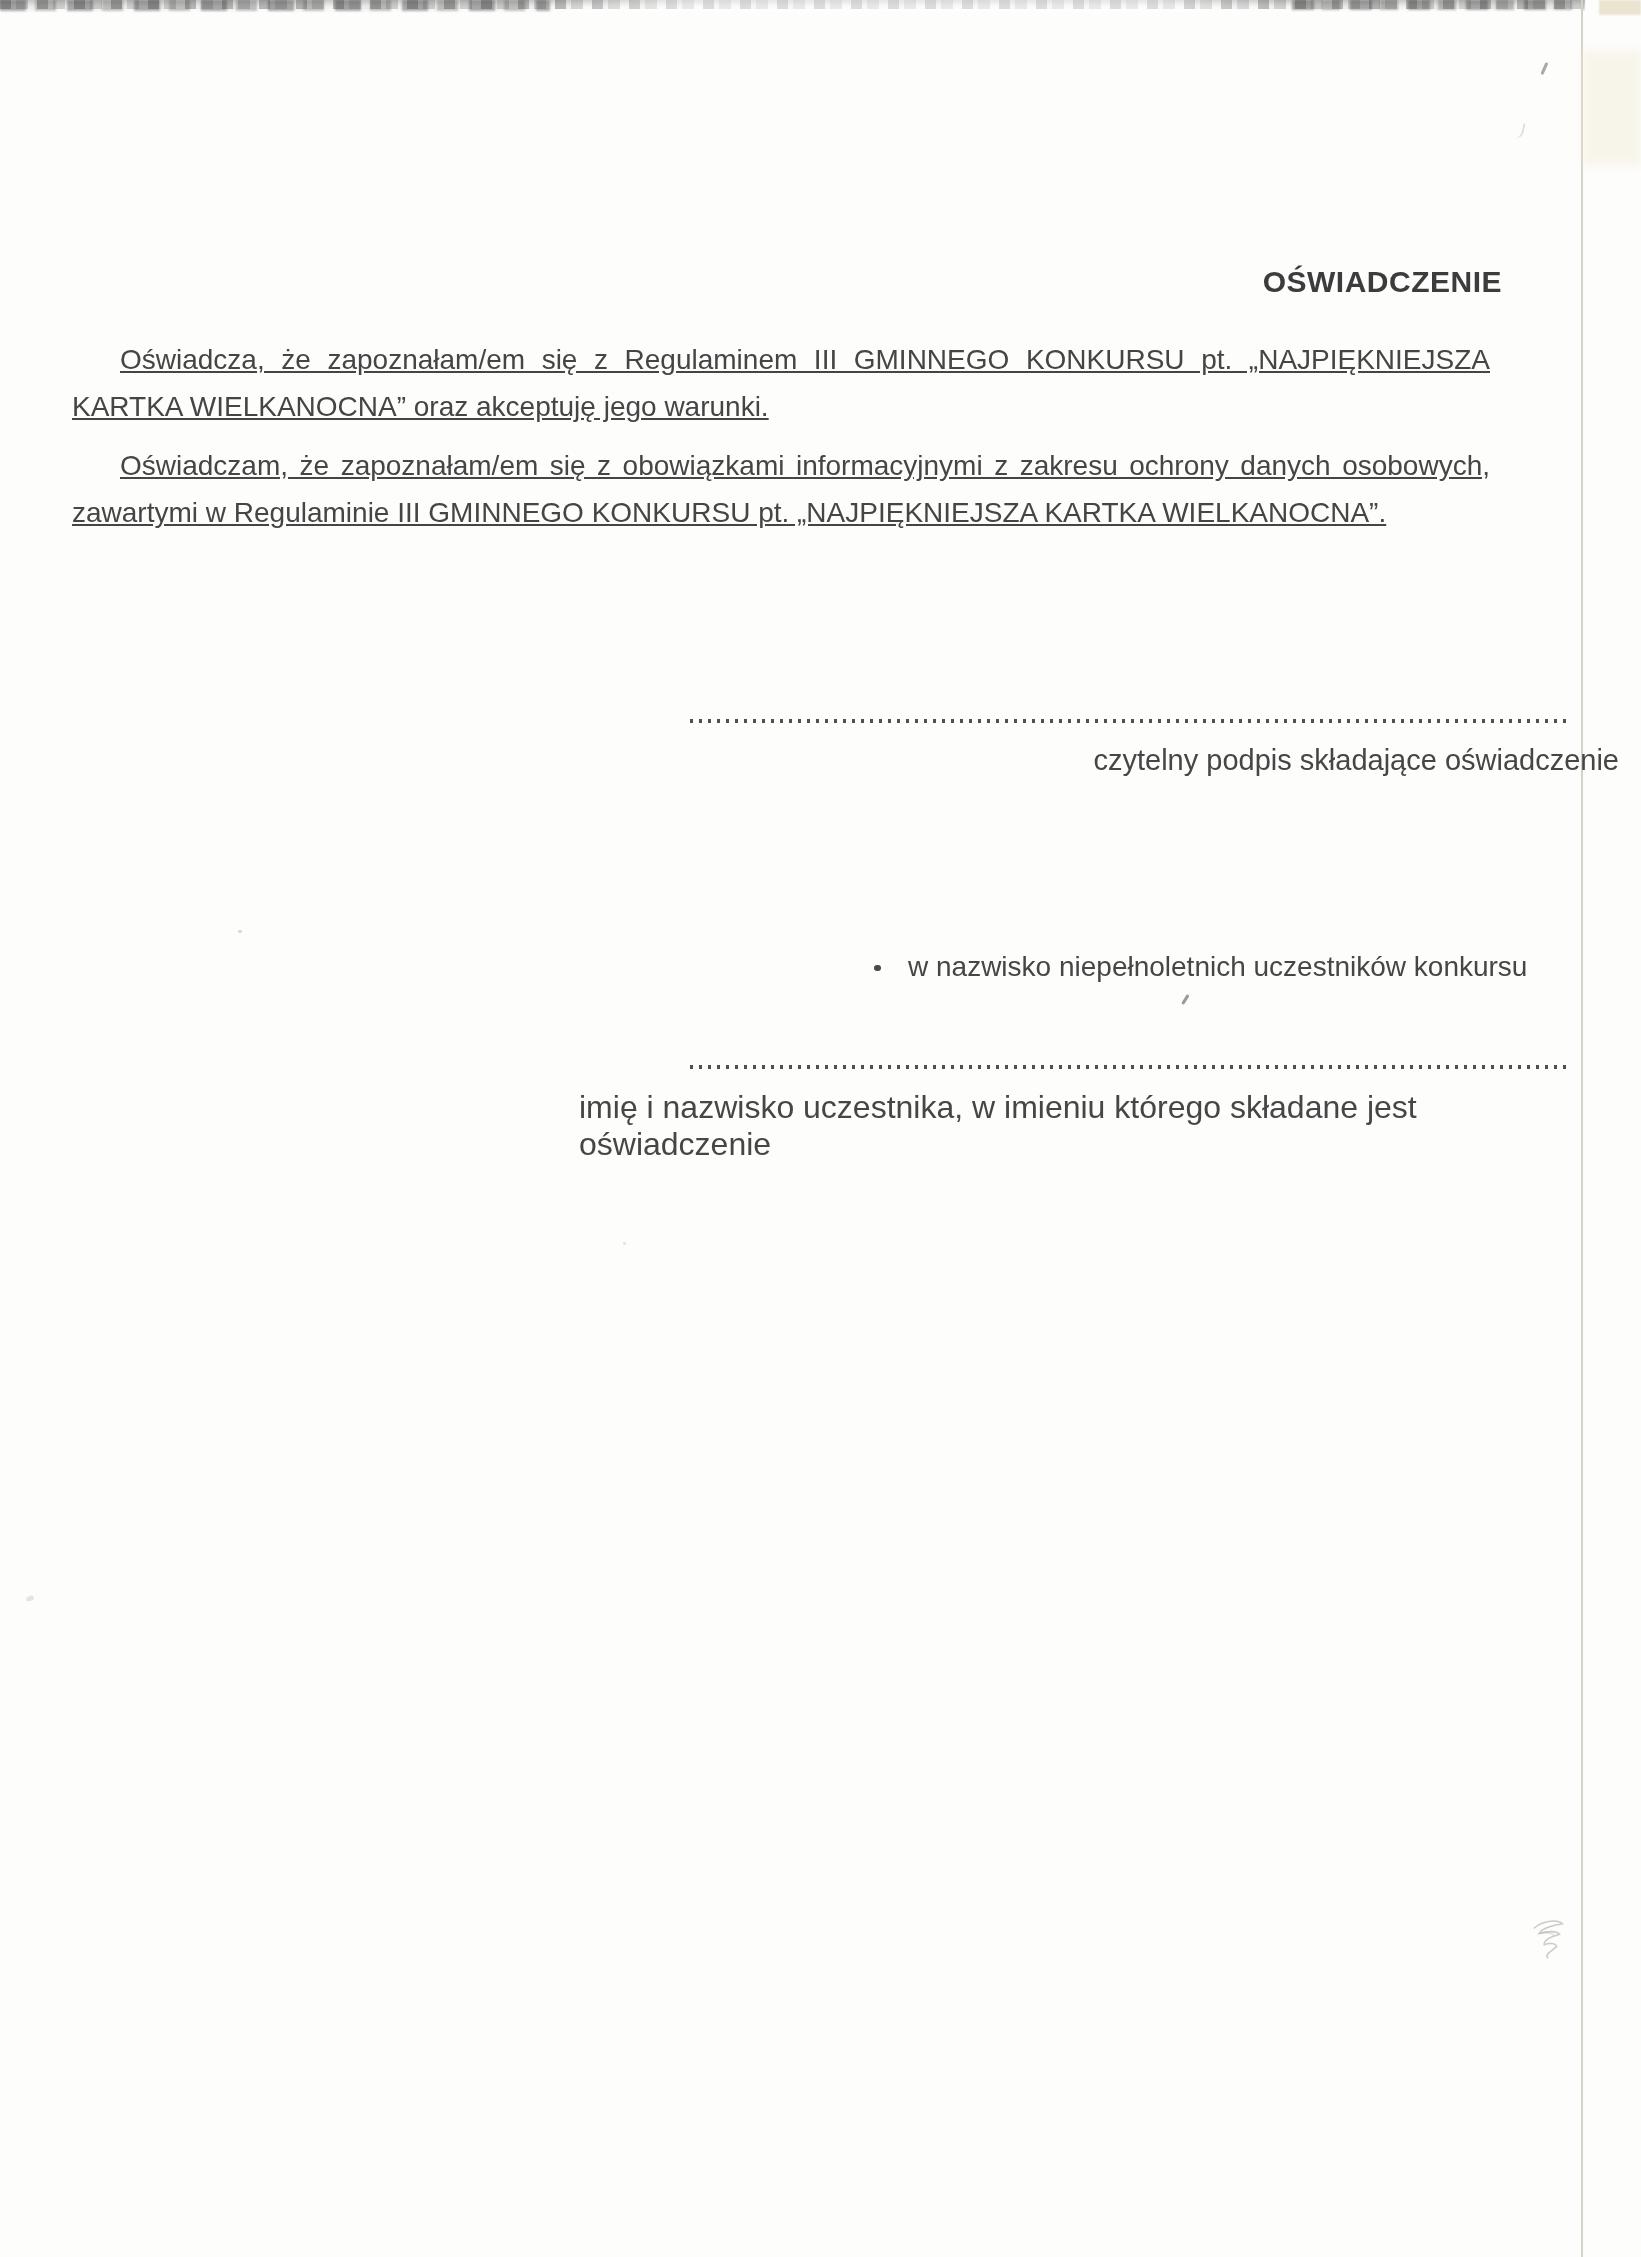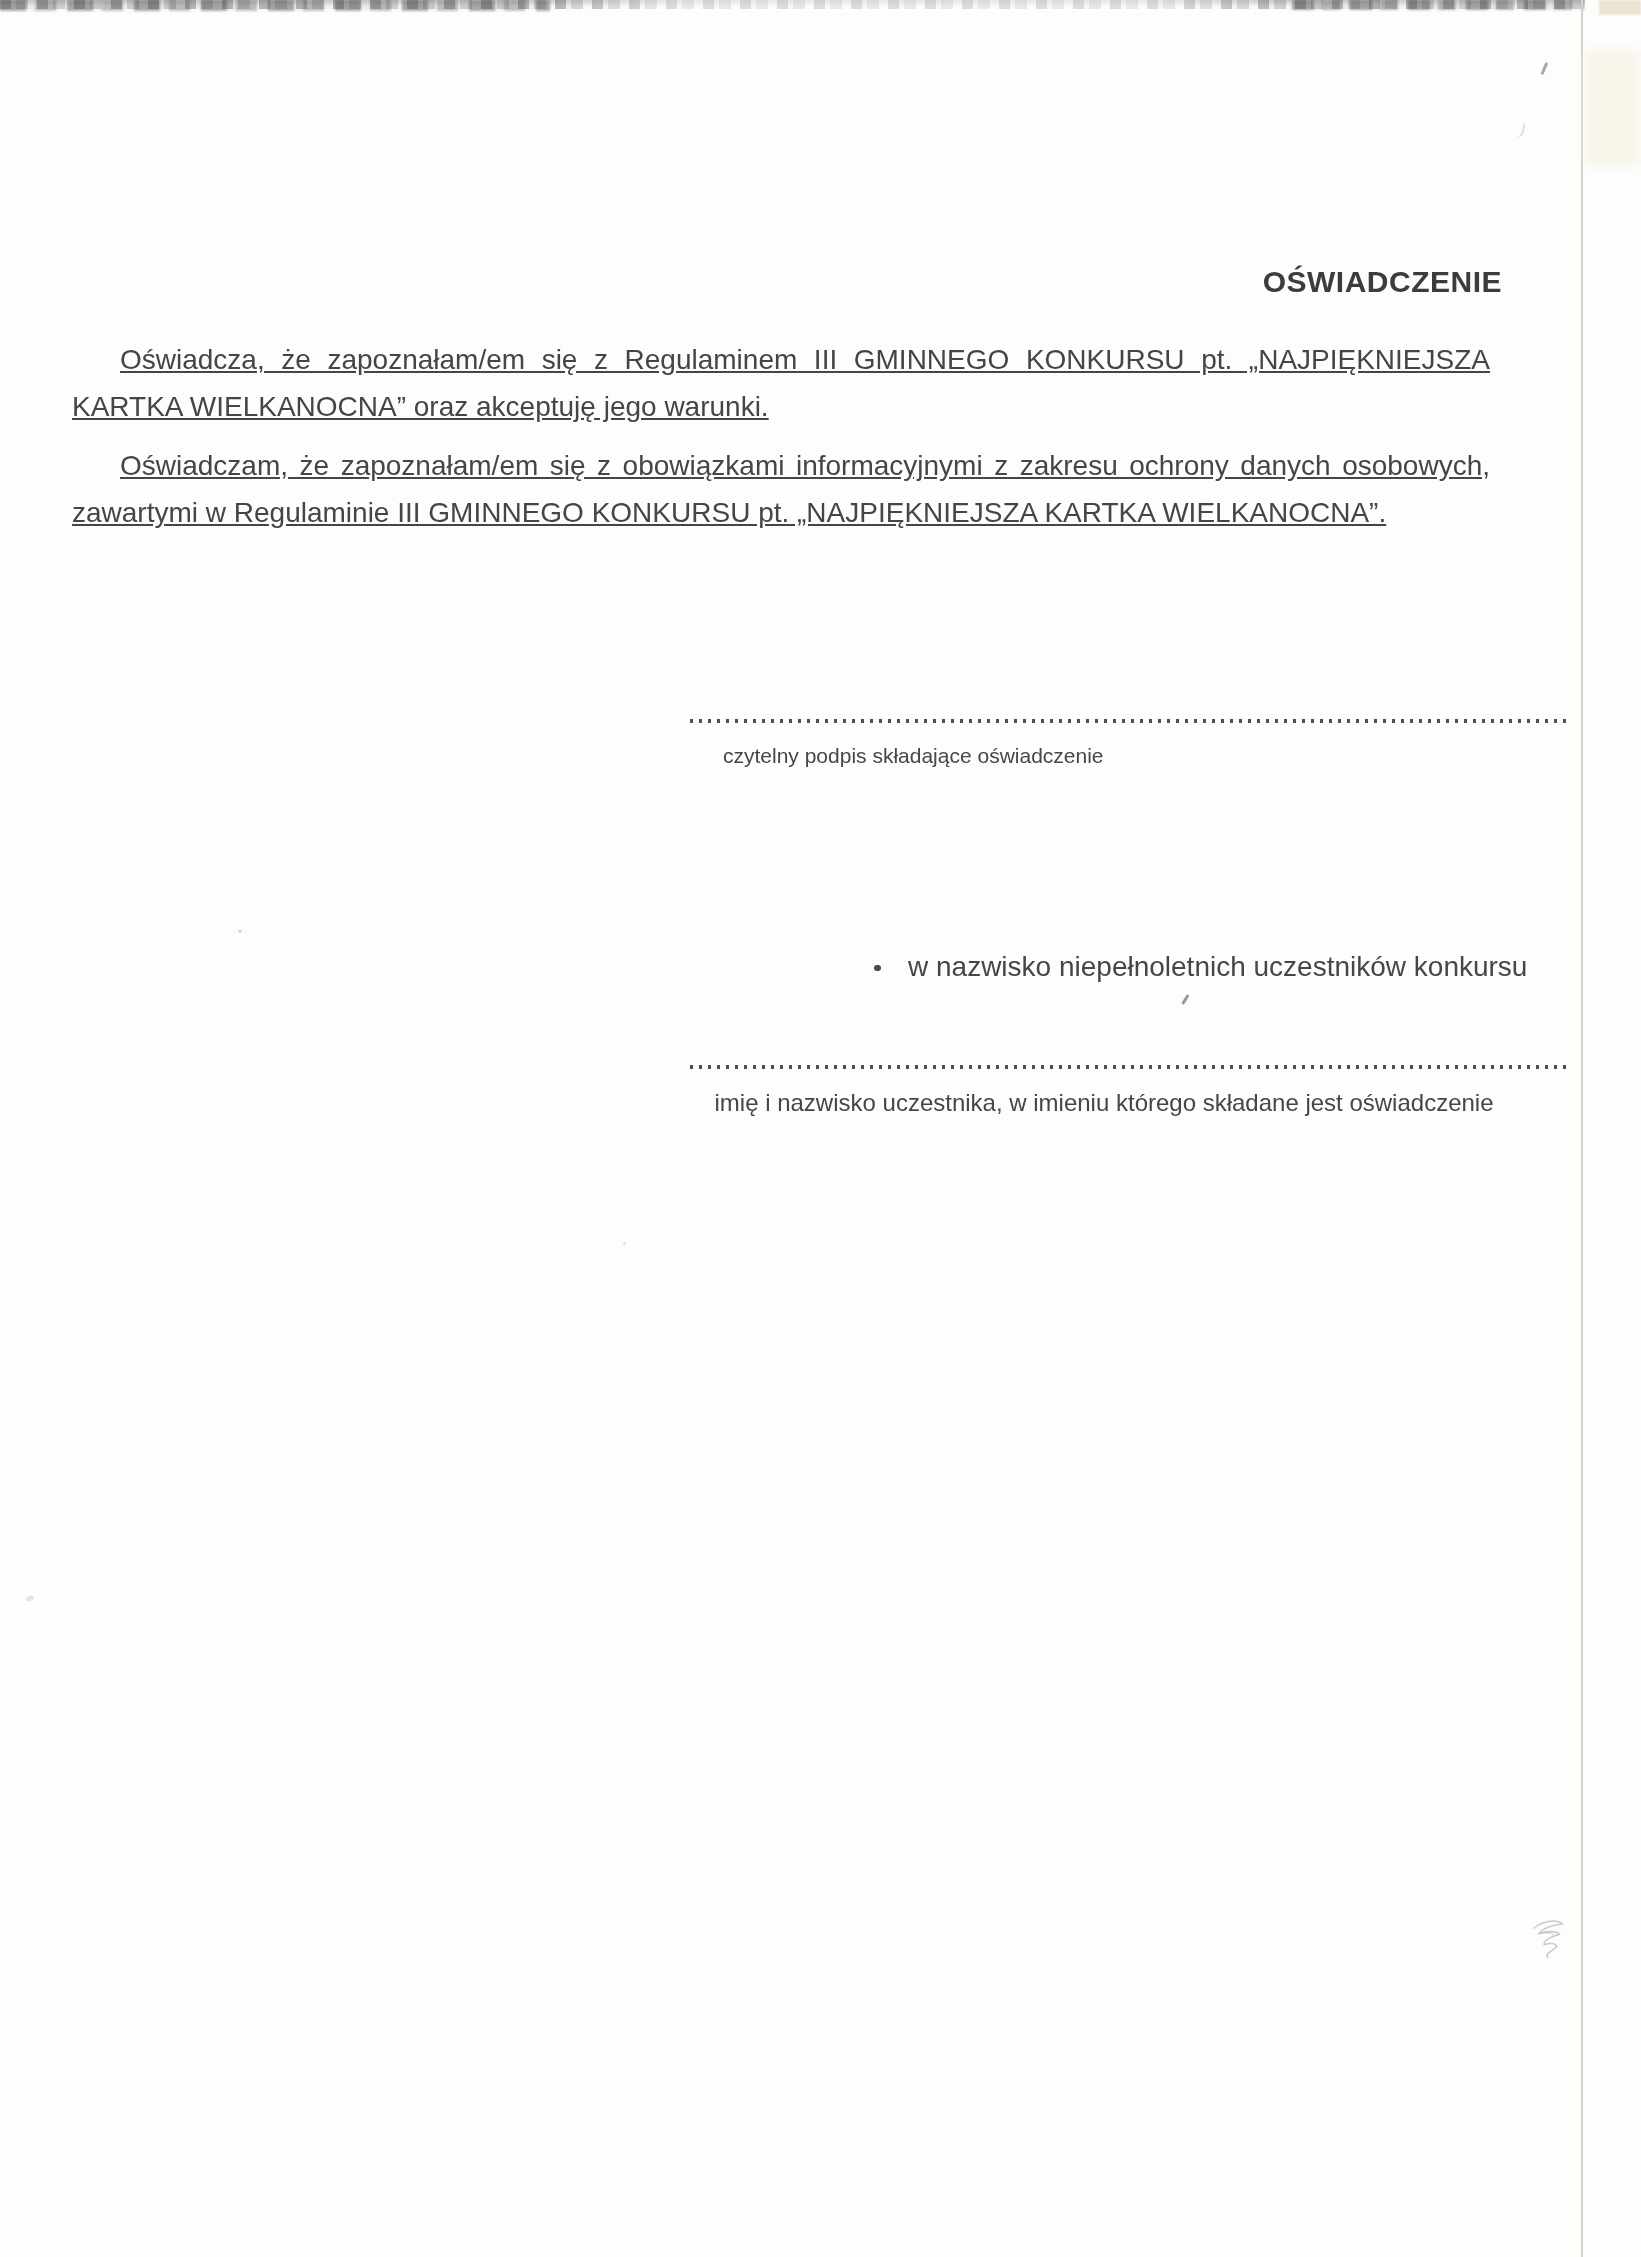"czytelny podpis składające oświadczenie" .caption-1 { font-size: 21px -> 29px; left: 723px -> 704px; text-align: none -> right }
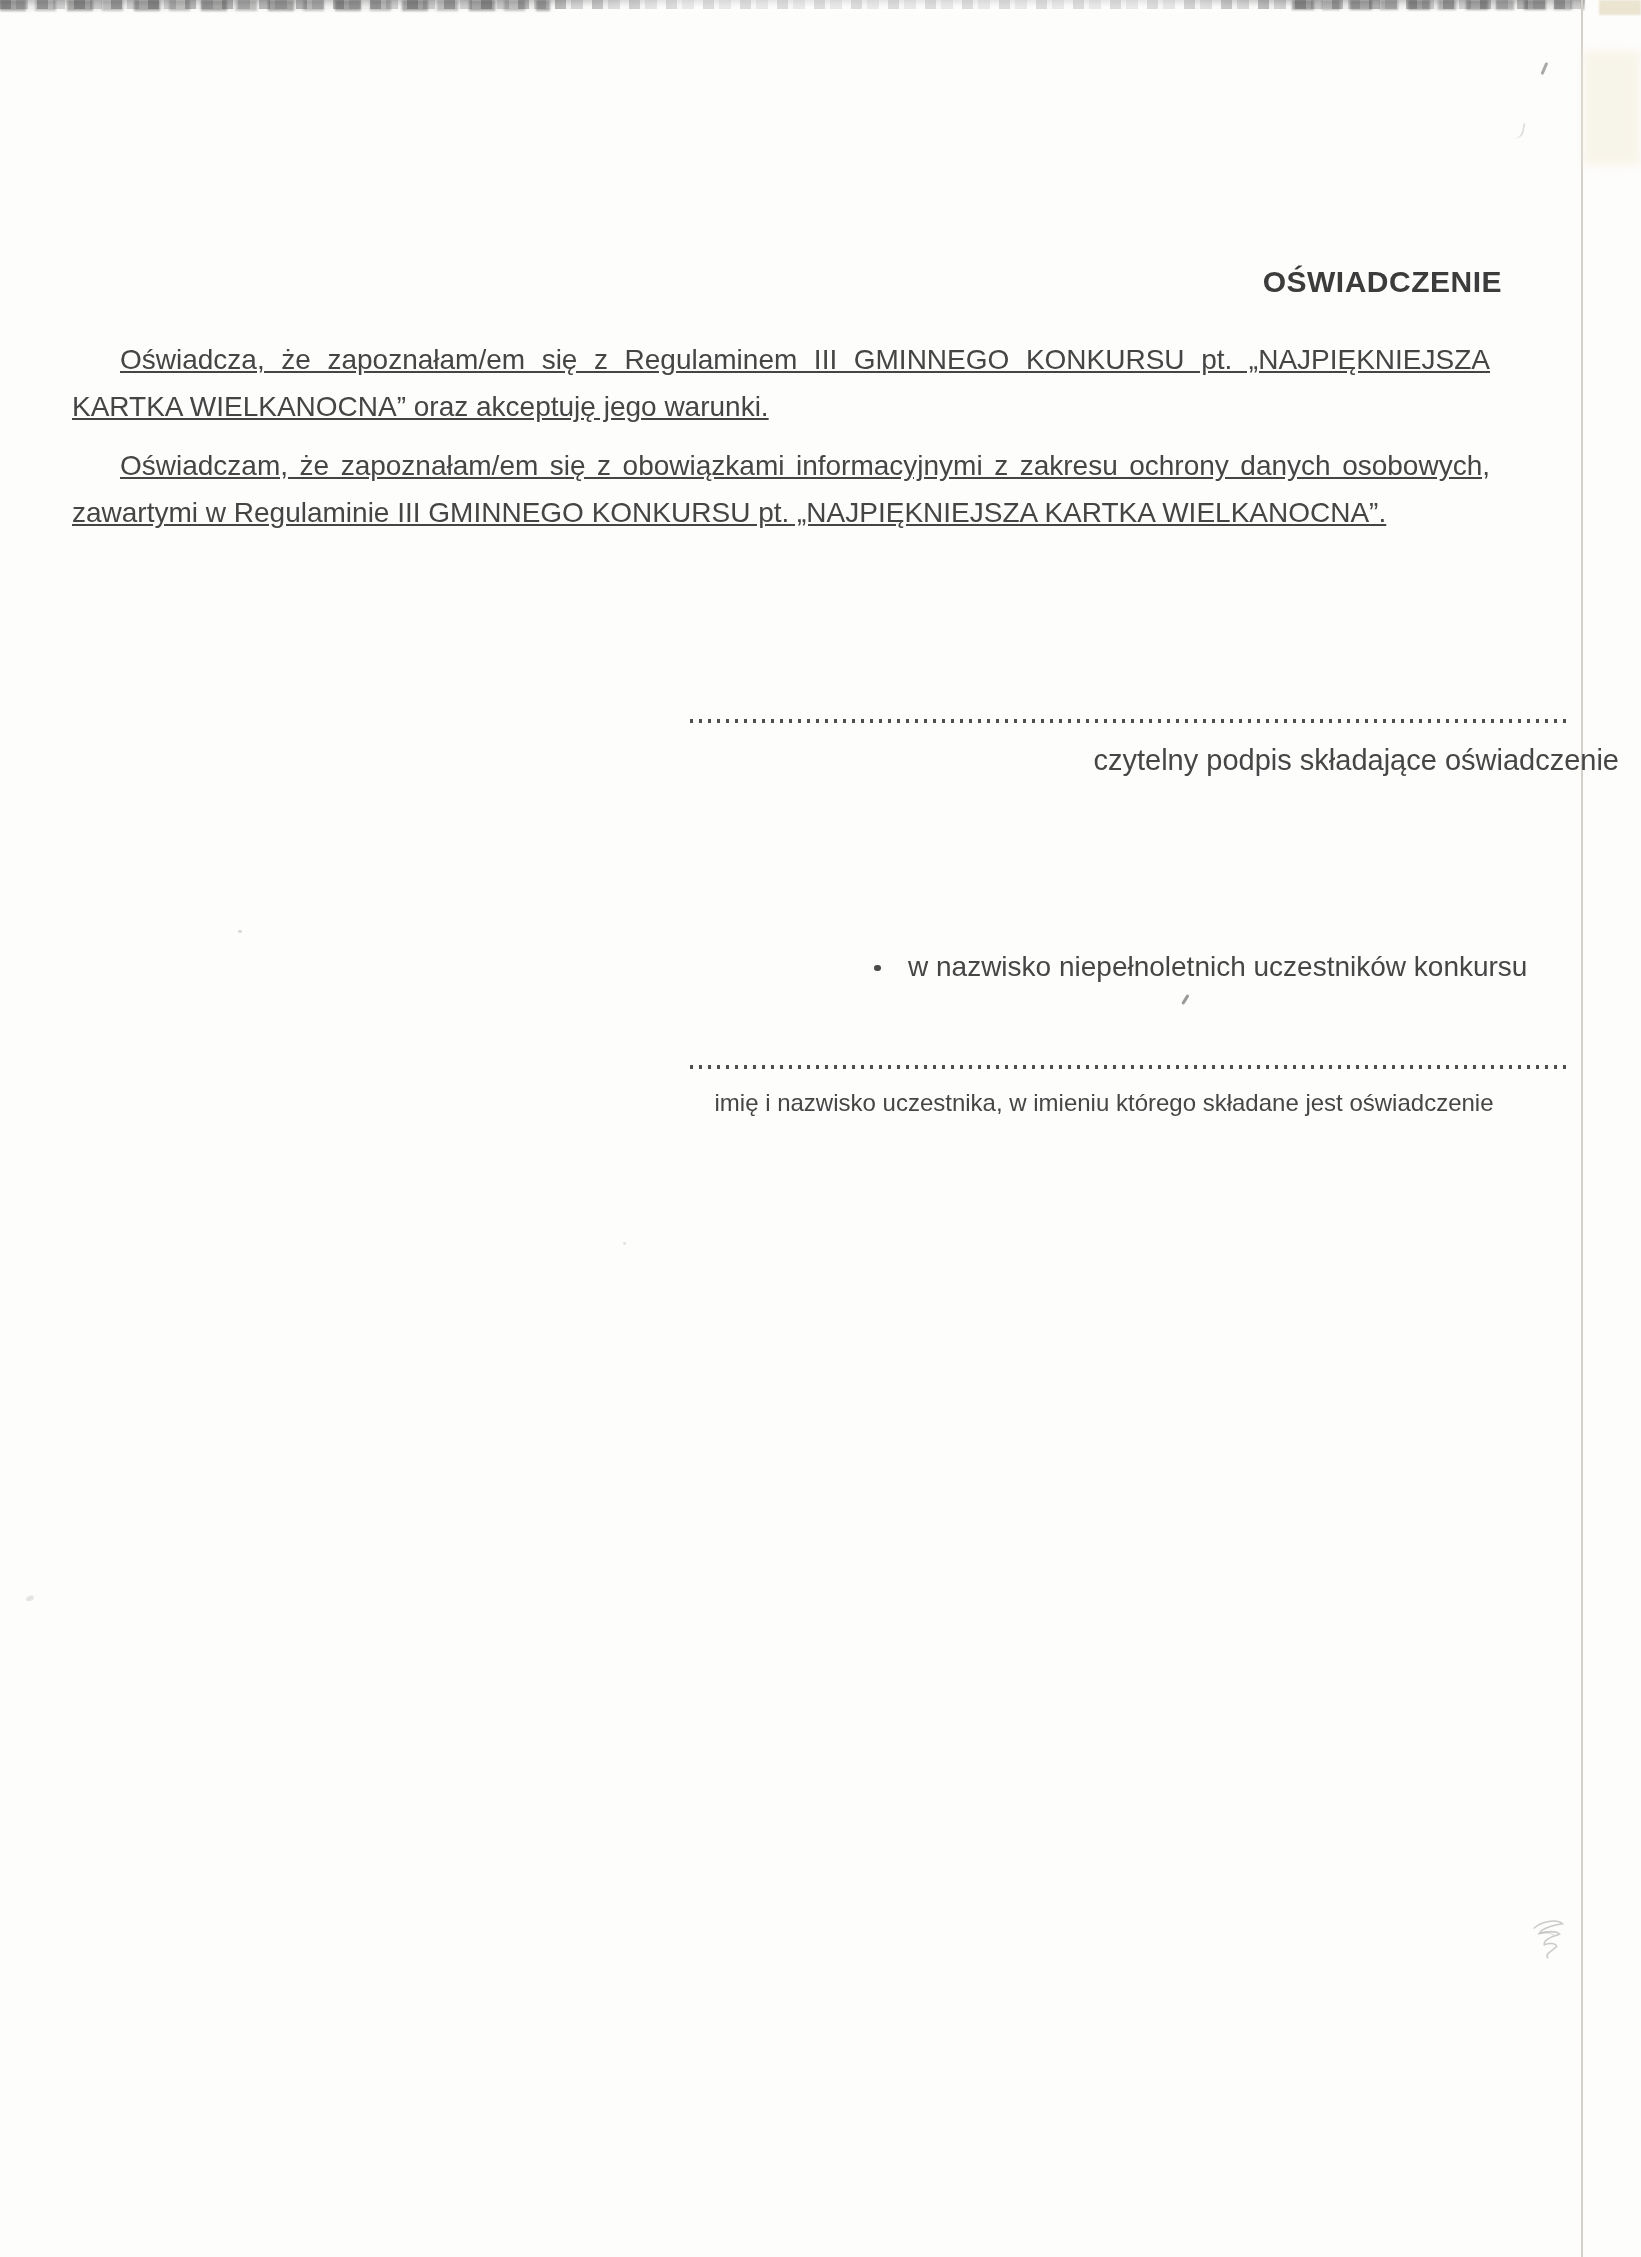"imię i nazwisko uczestnika, w" .caption-2 { font-size: 24px -> 32px; left: 608px -> 579px; text-align: center -> left }
